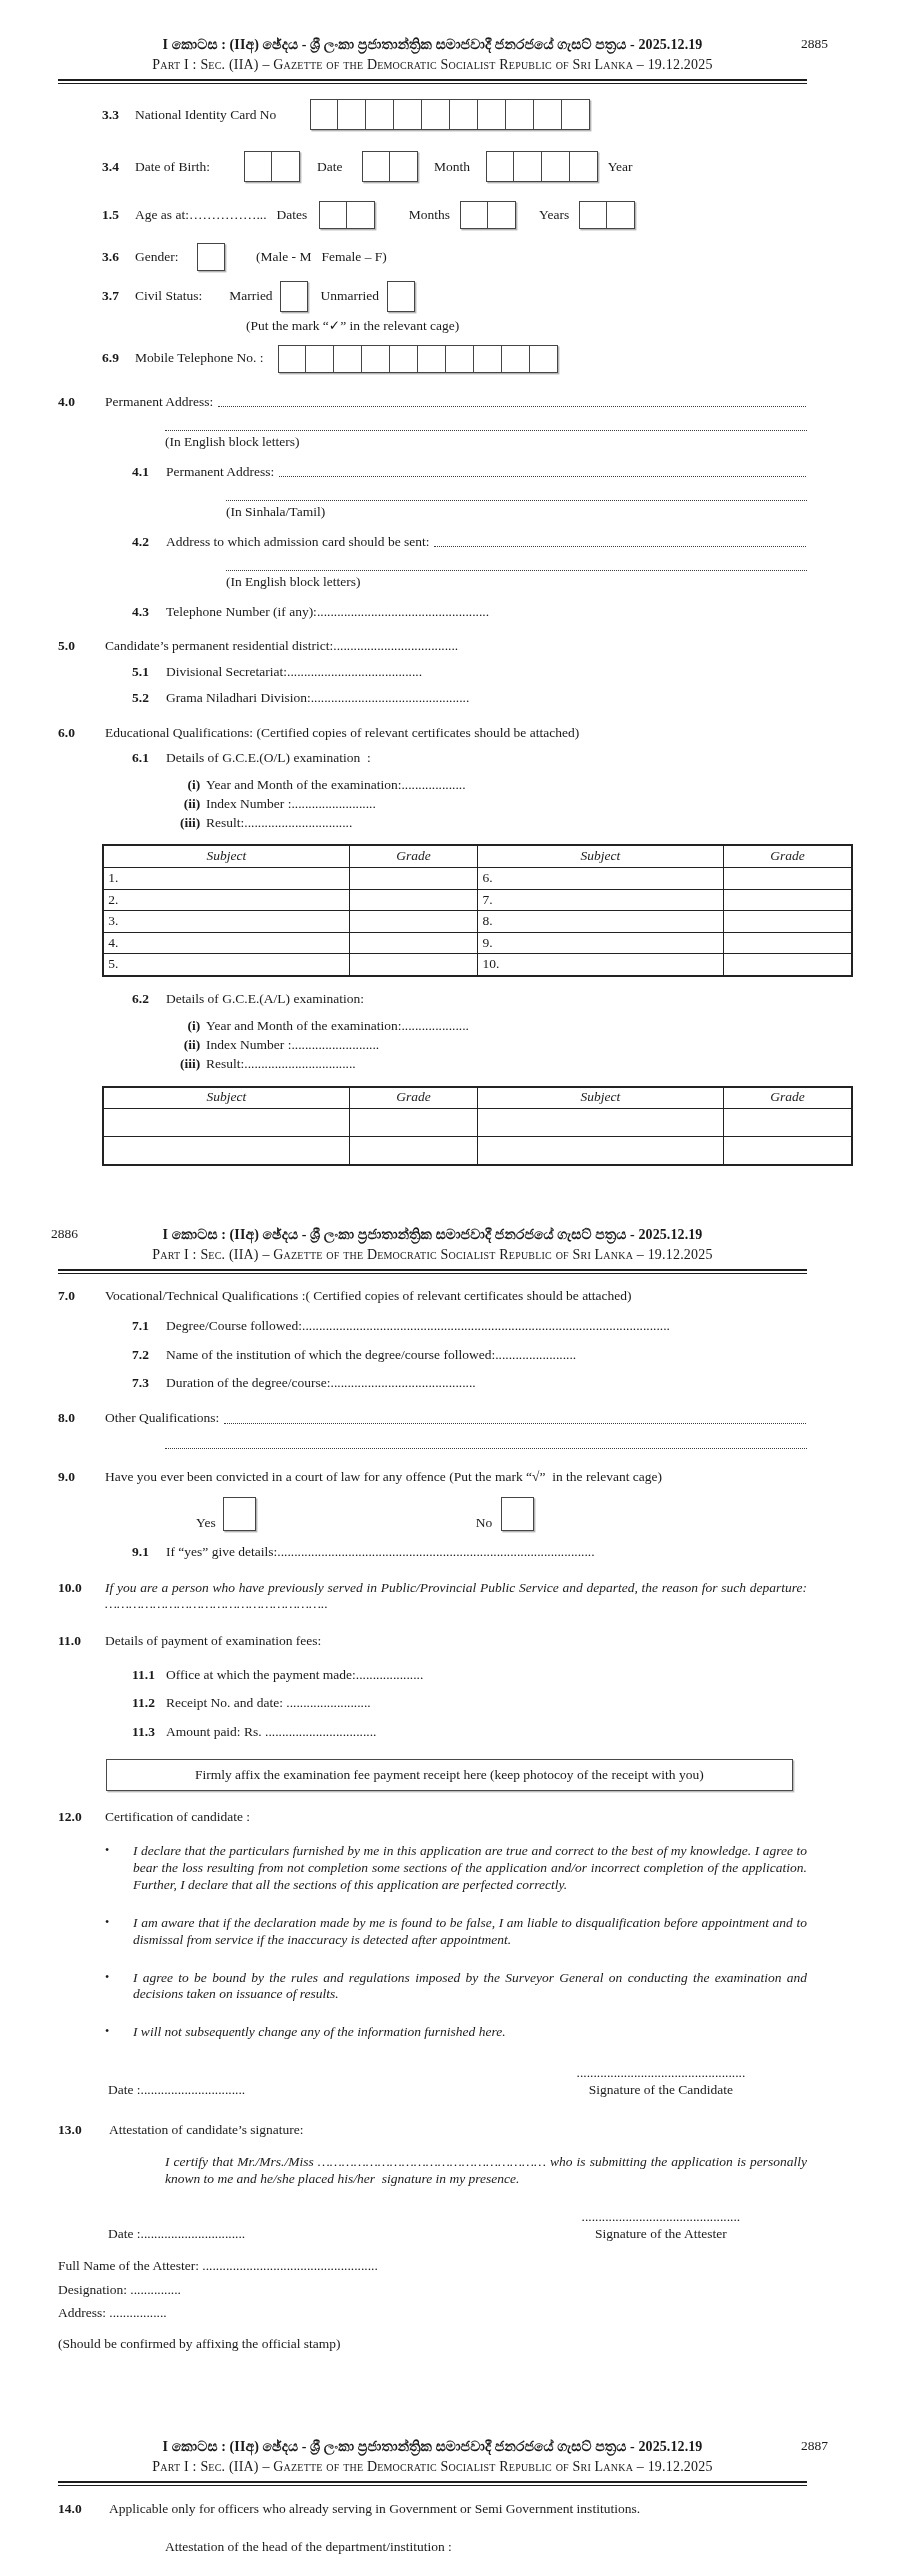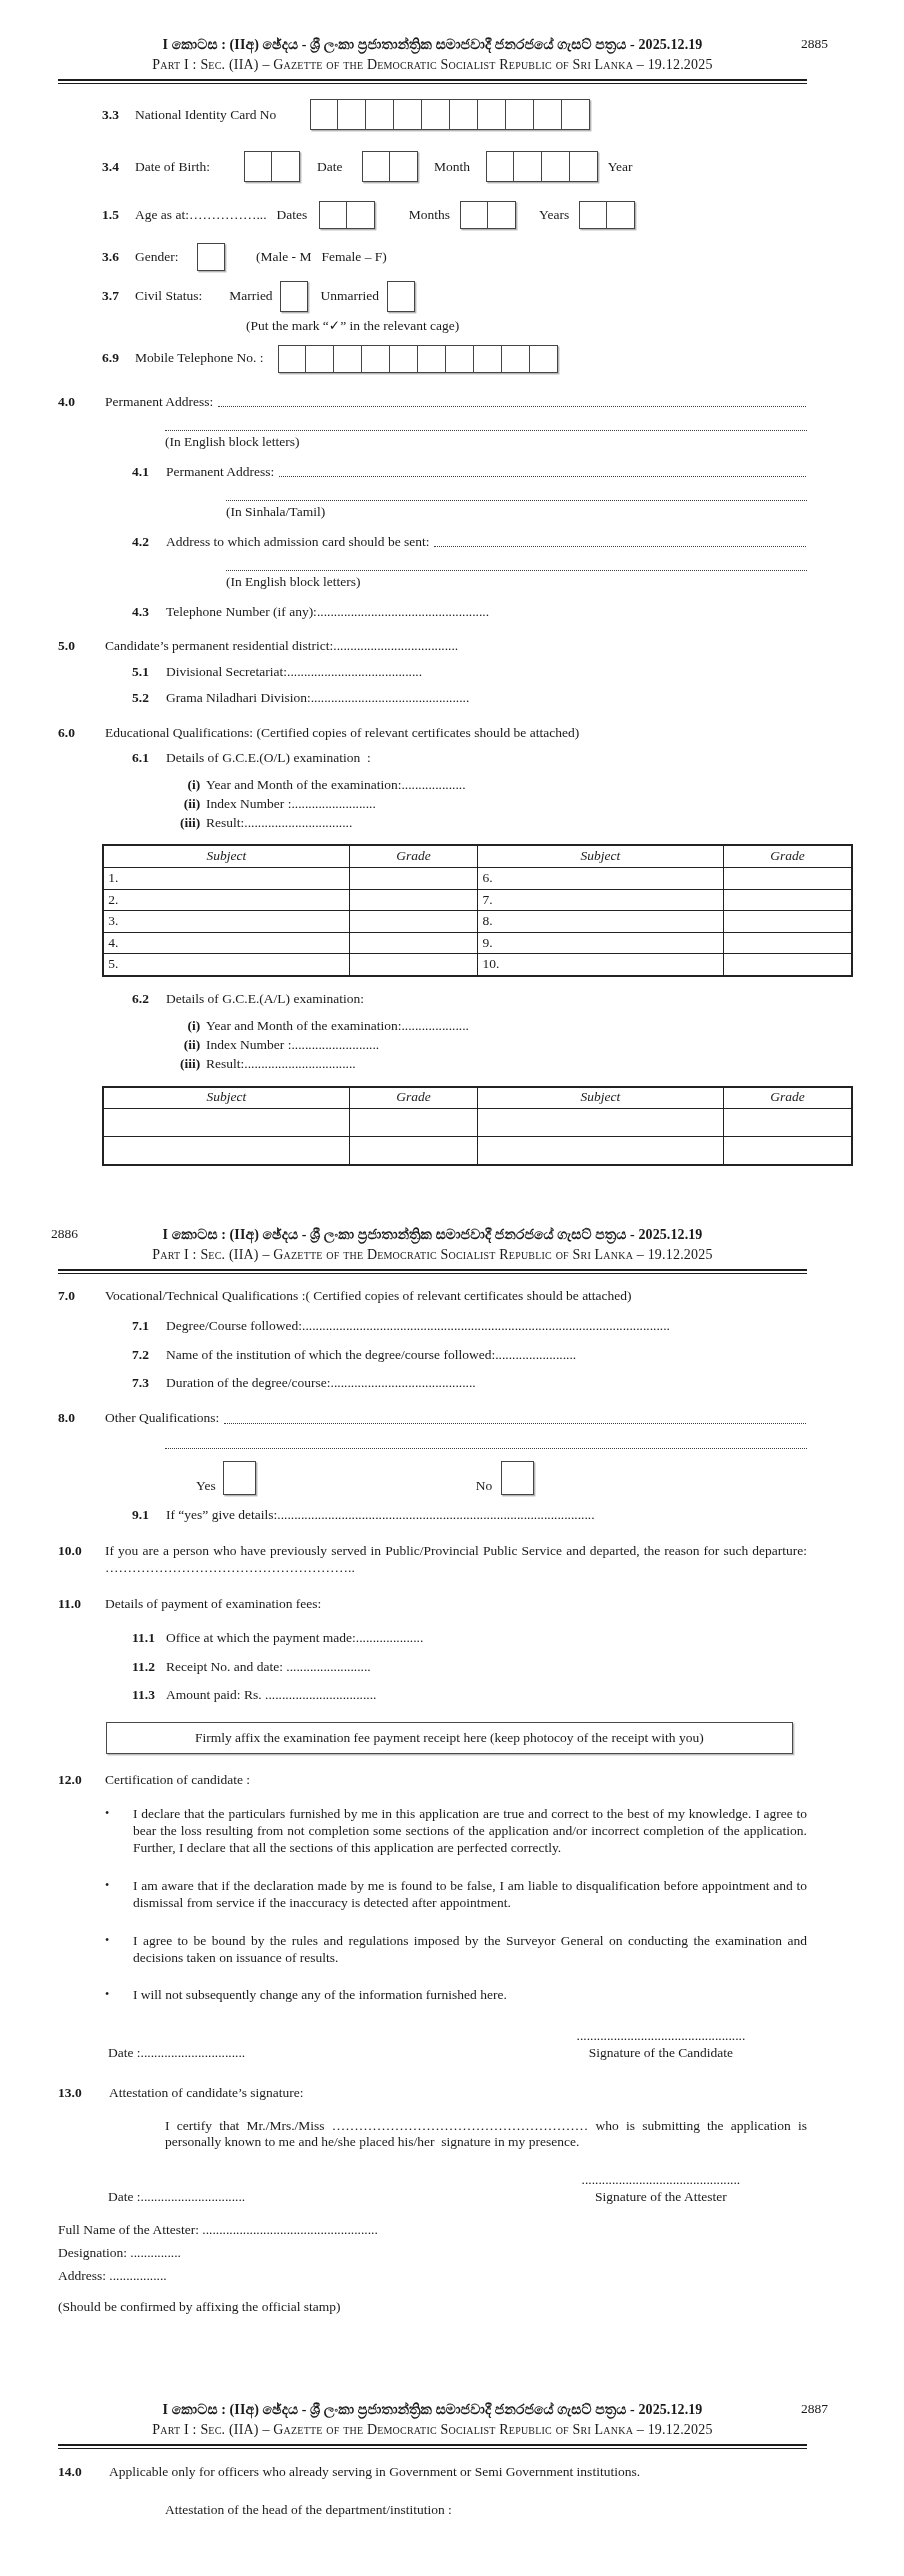"9.0" div.r { html: none -> <div> <span>9.0</span> <span>Have you ever been convicted in a court of law for any offence (Put the mark “√” in the relevant cage)</span> </div> }
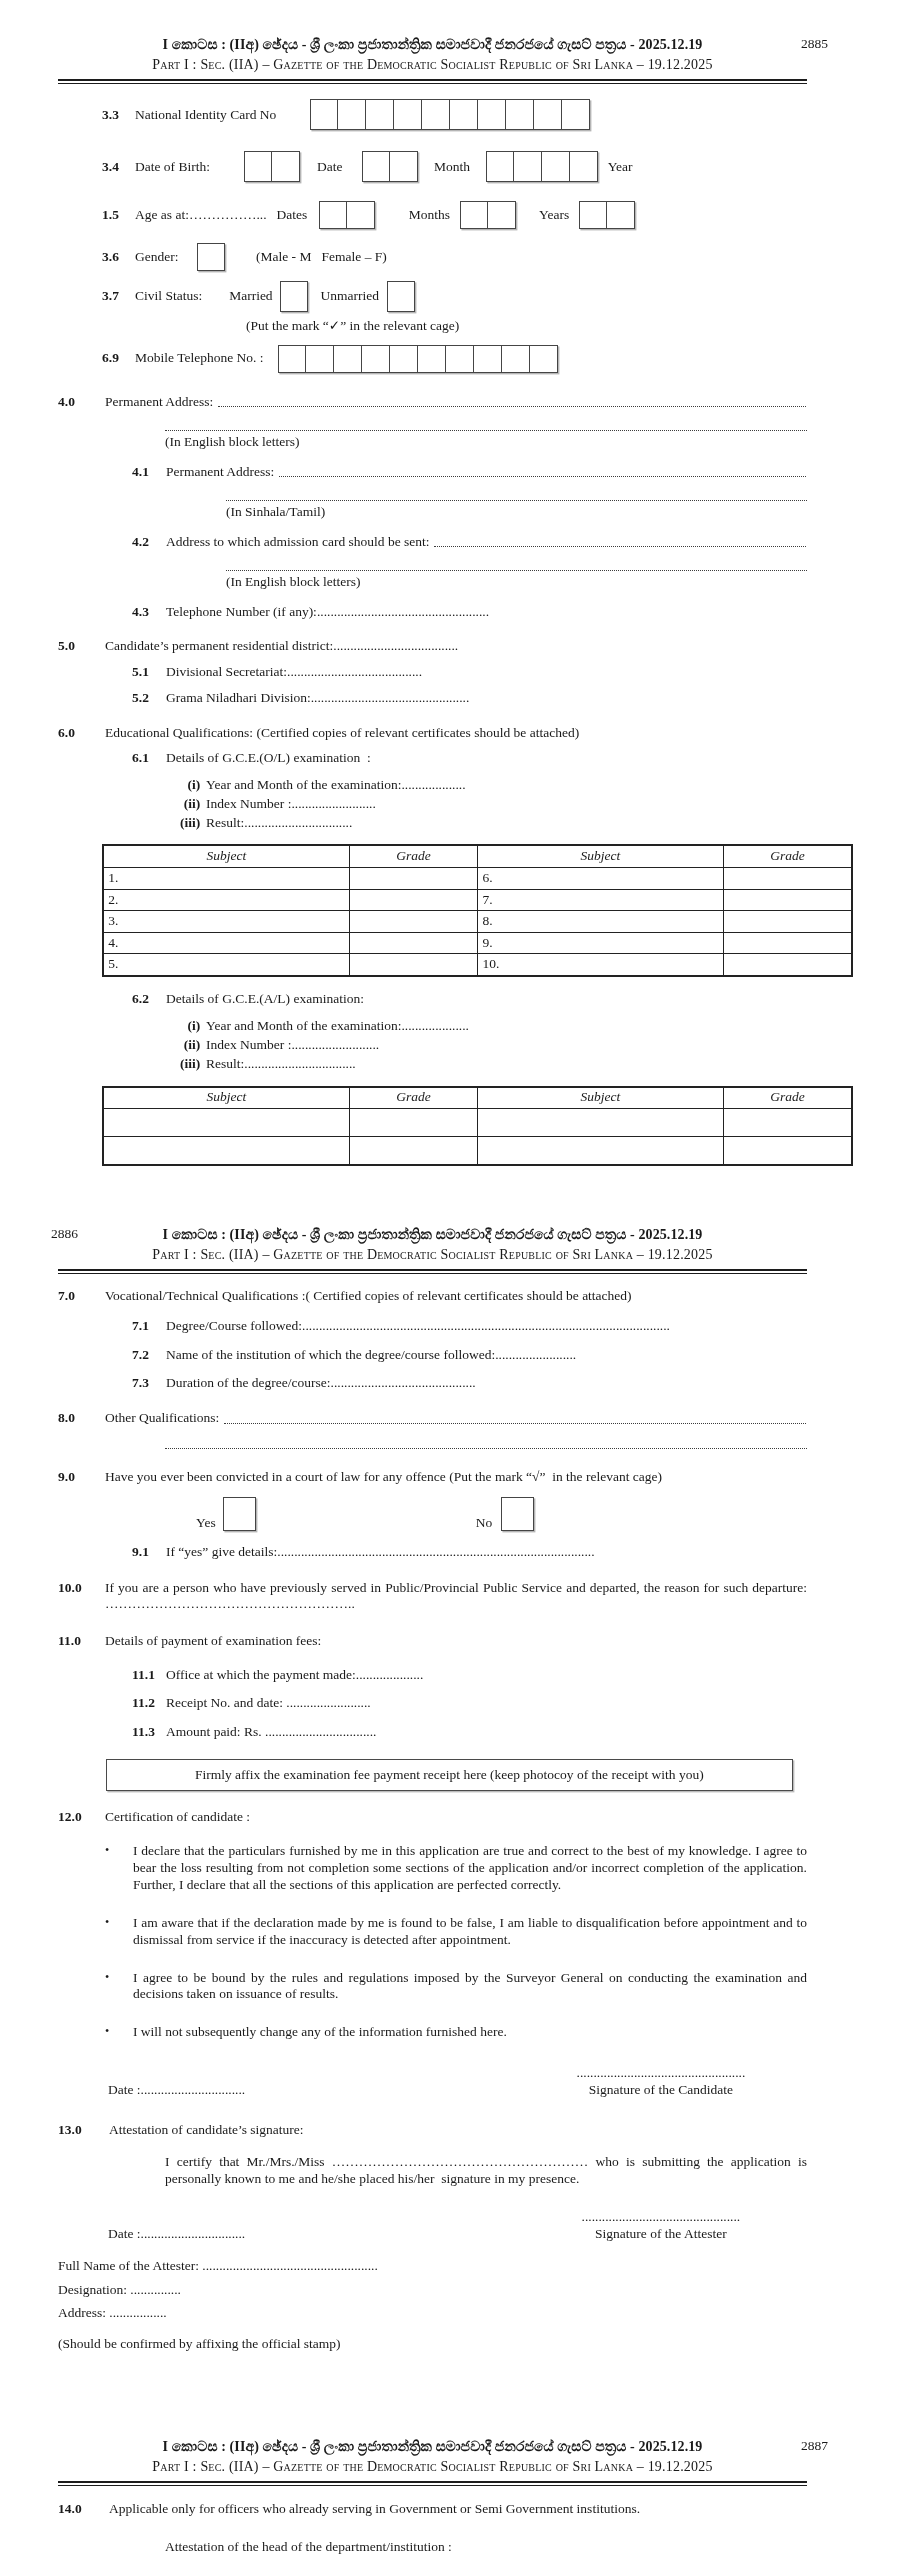"If you are a person" .para { font-style: none -> italic }
